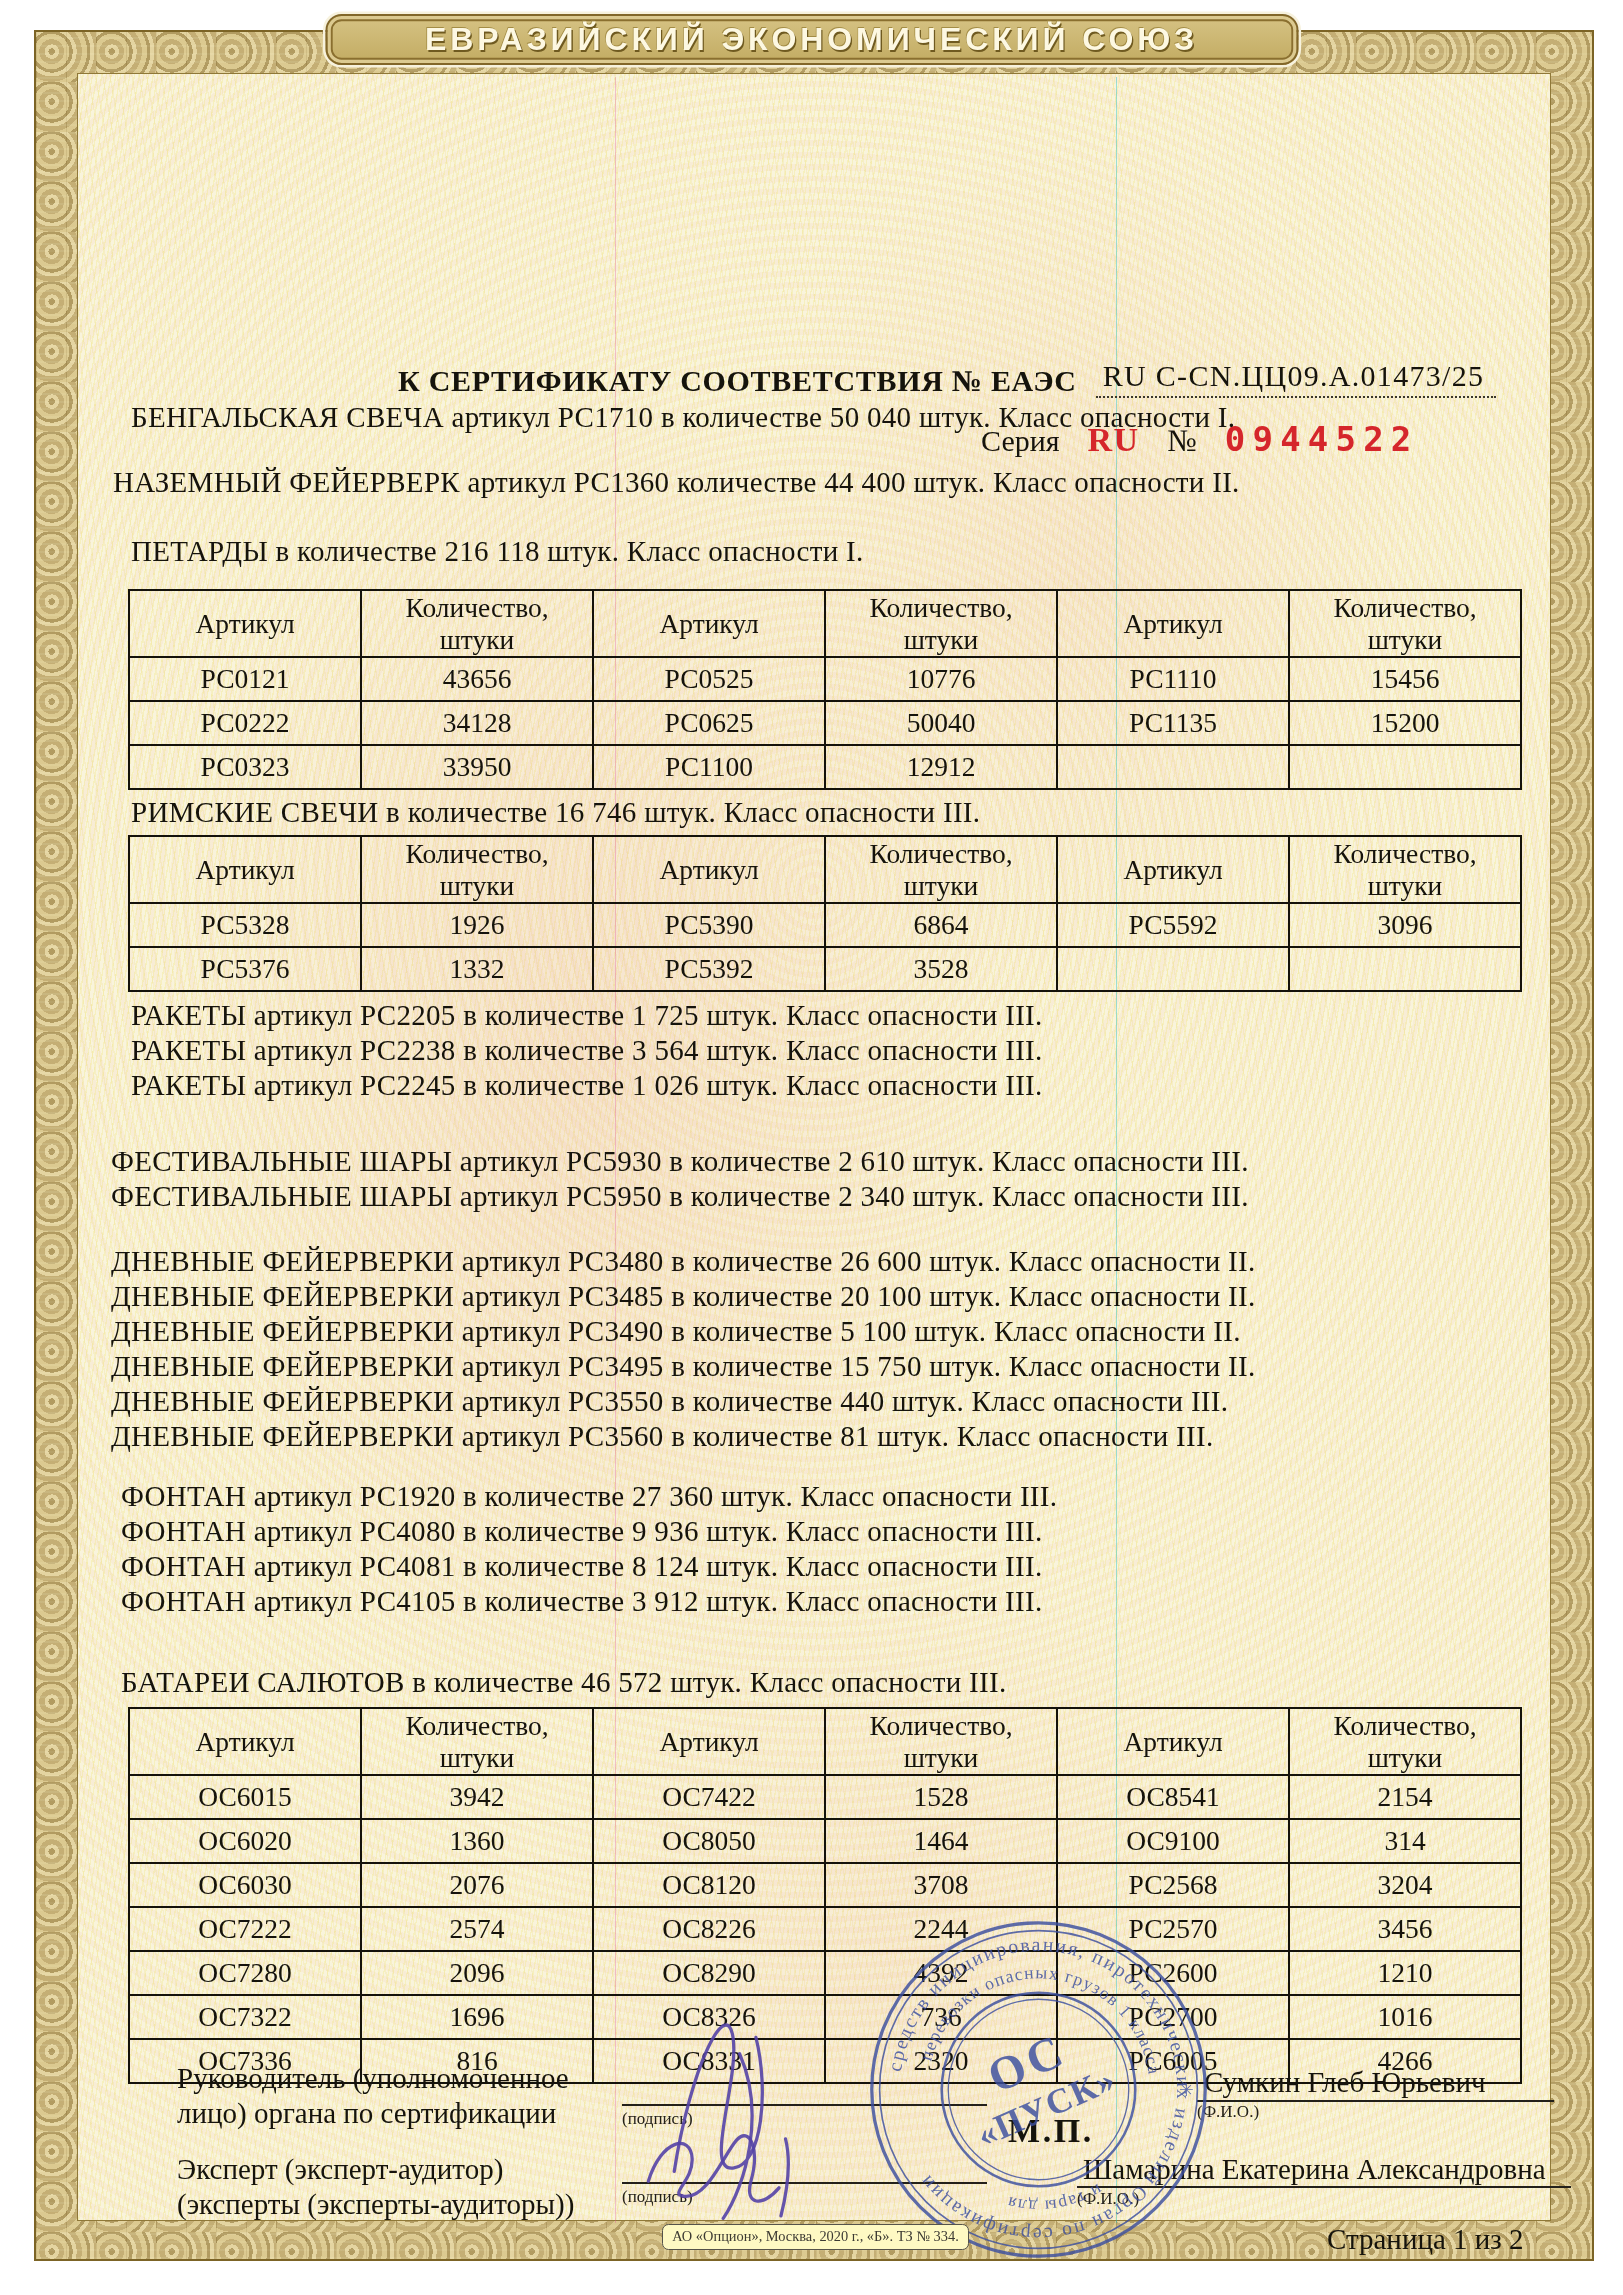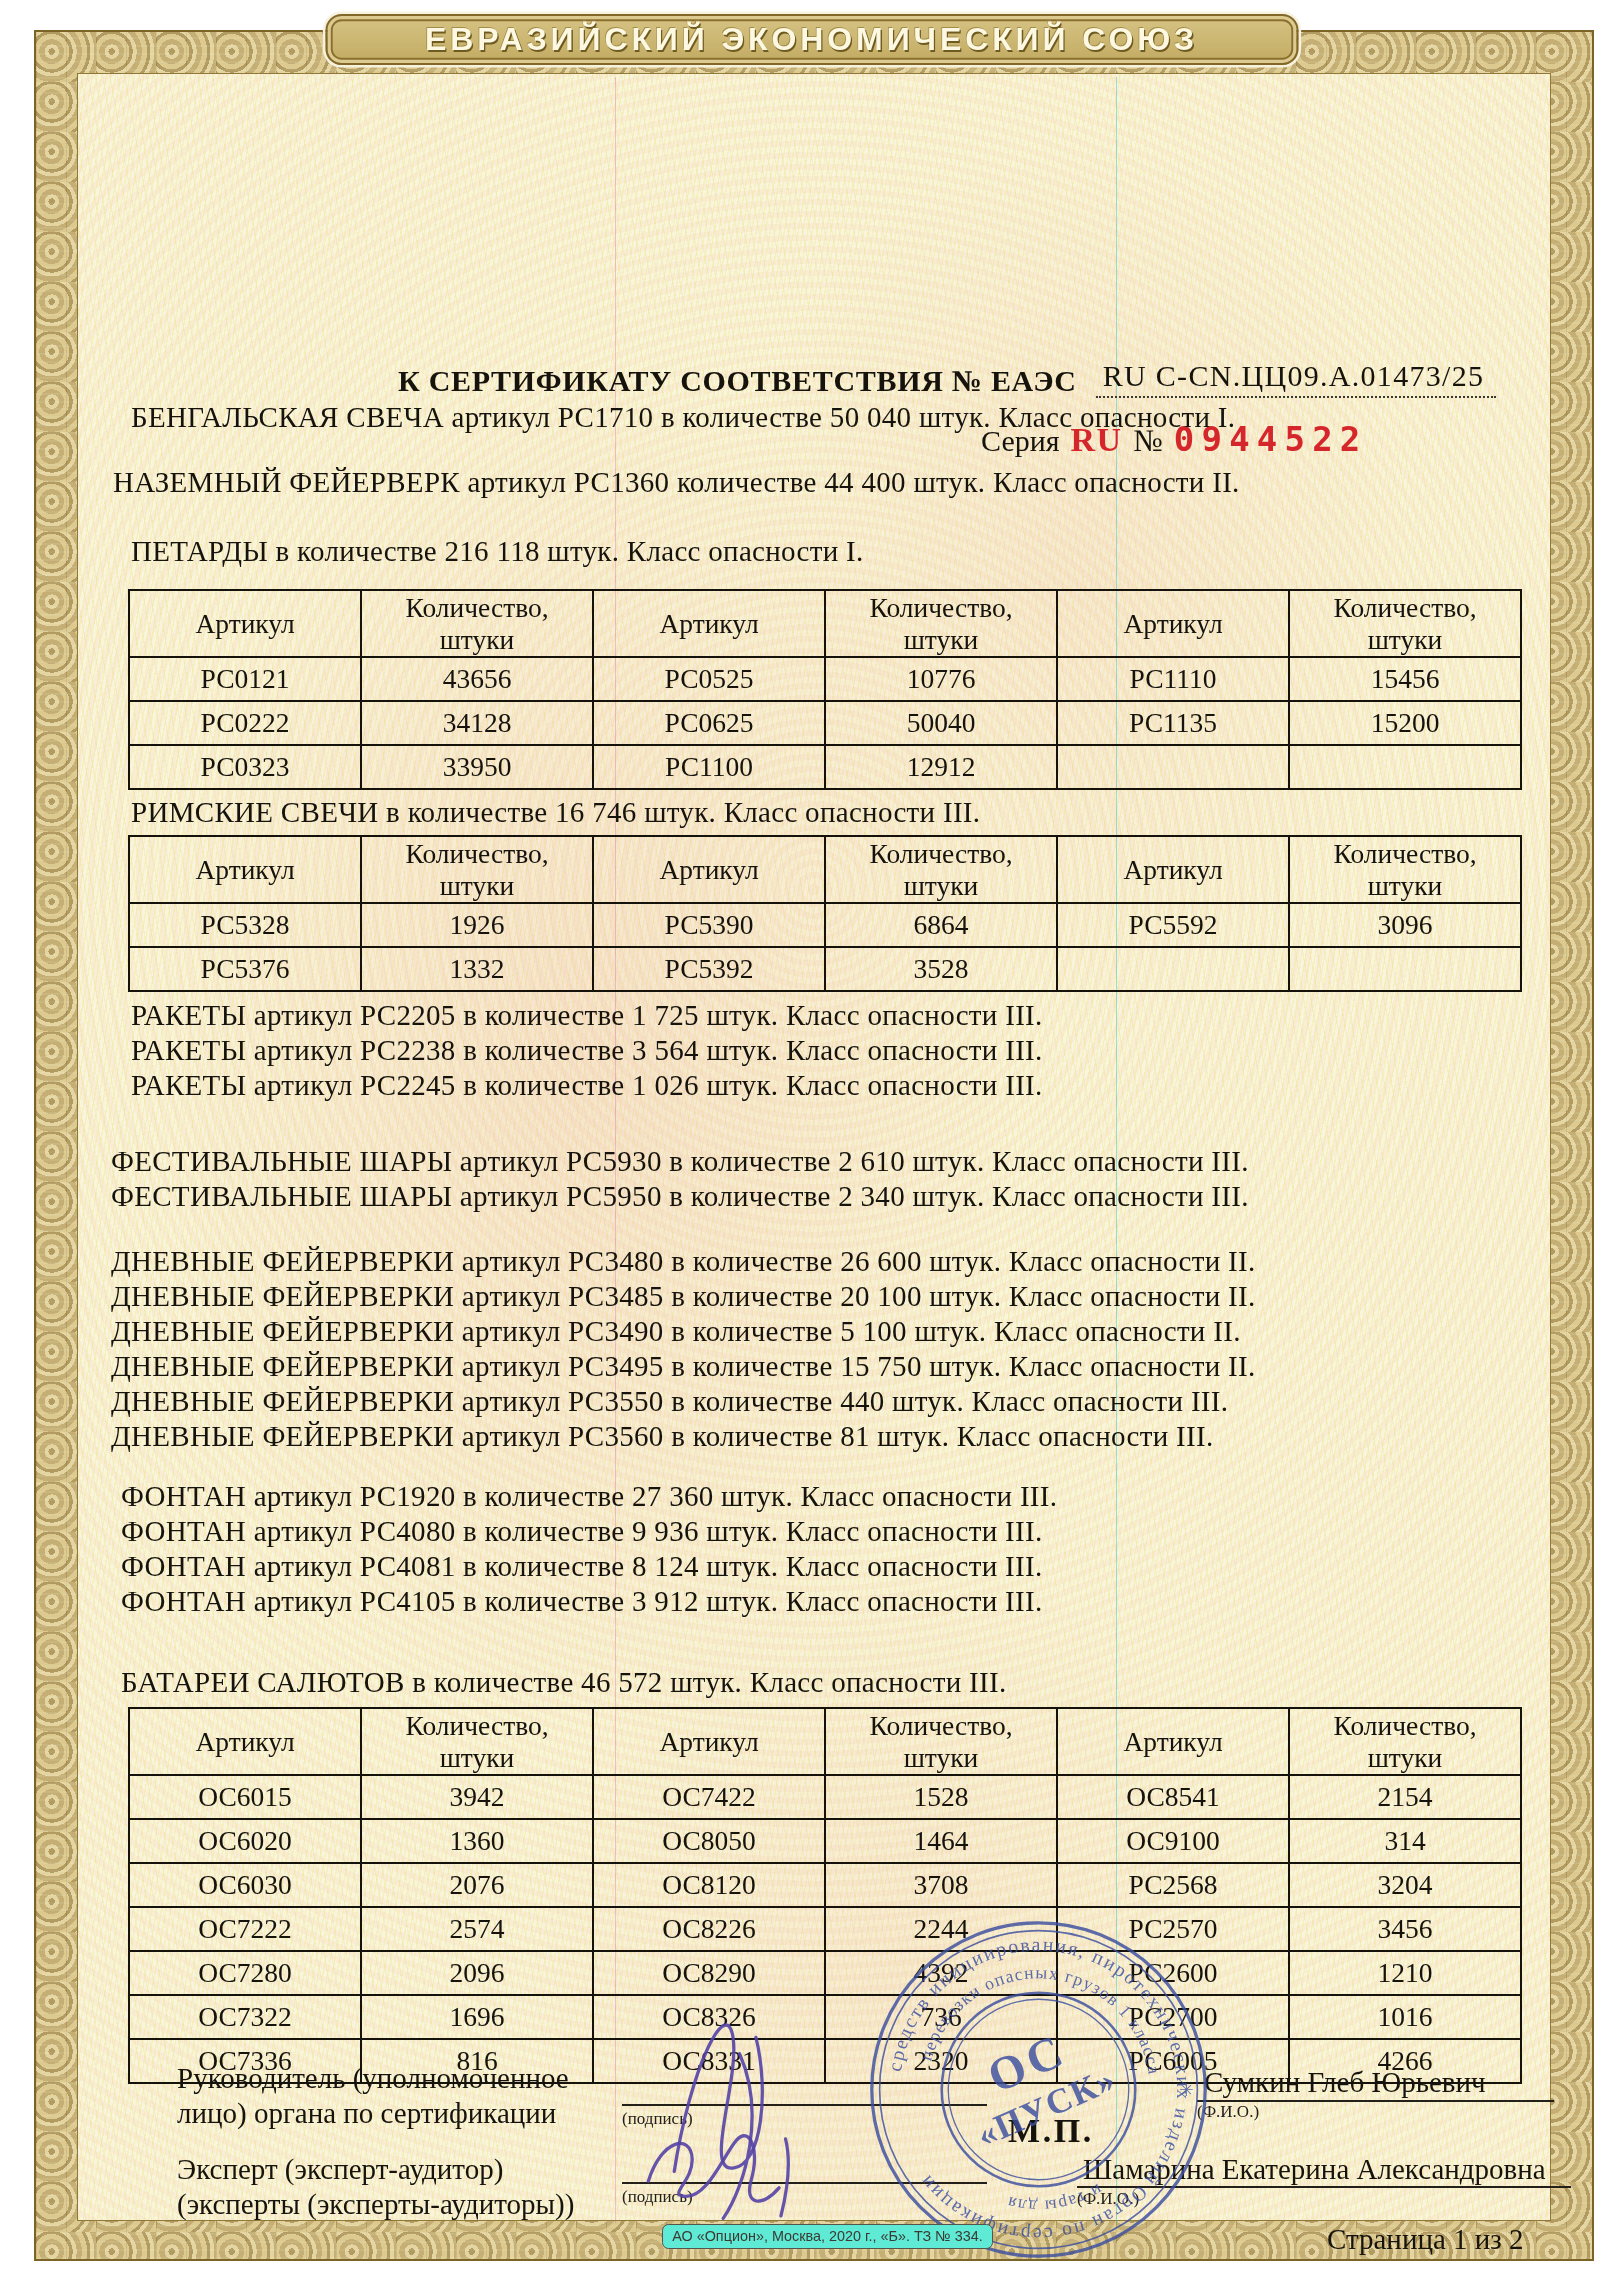"Серия" .series-line { gap: 11px -> 28px }
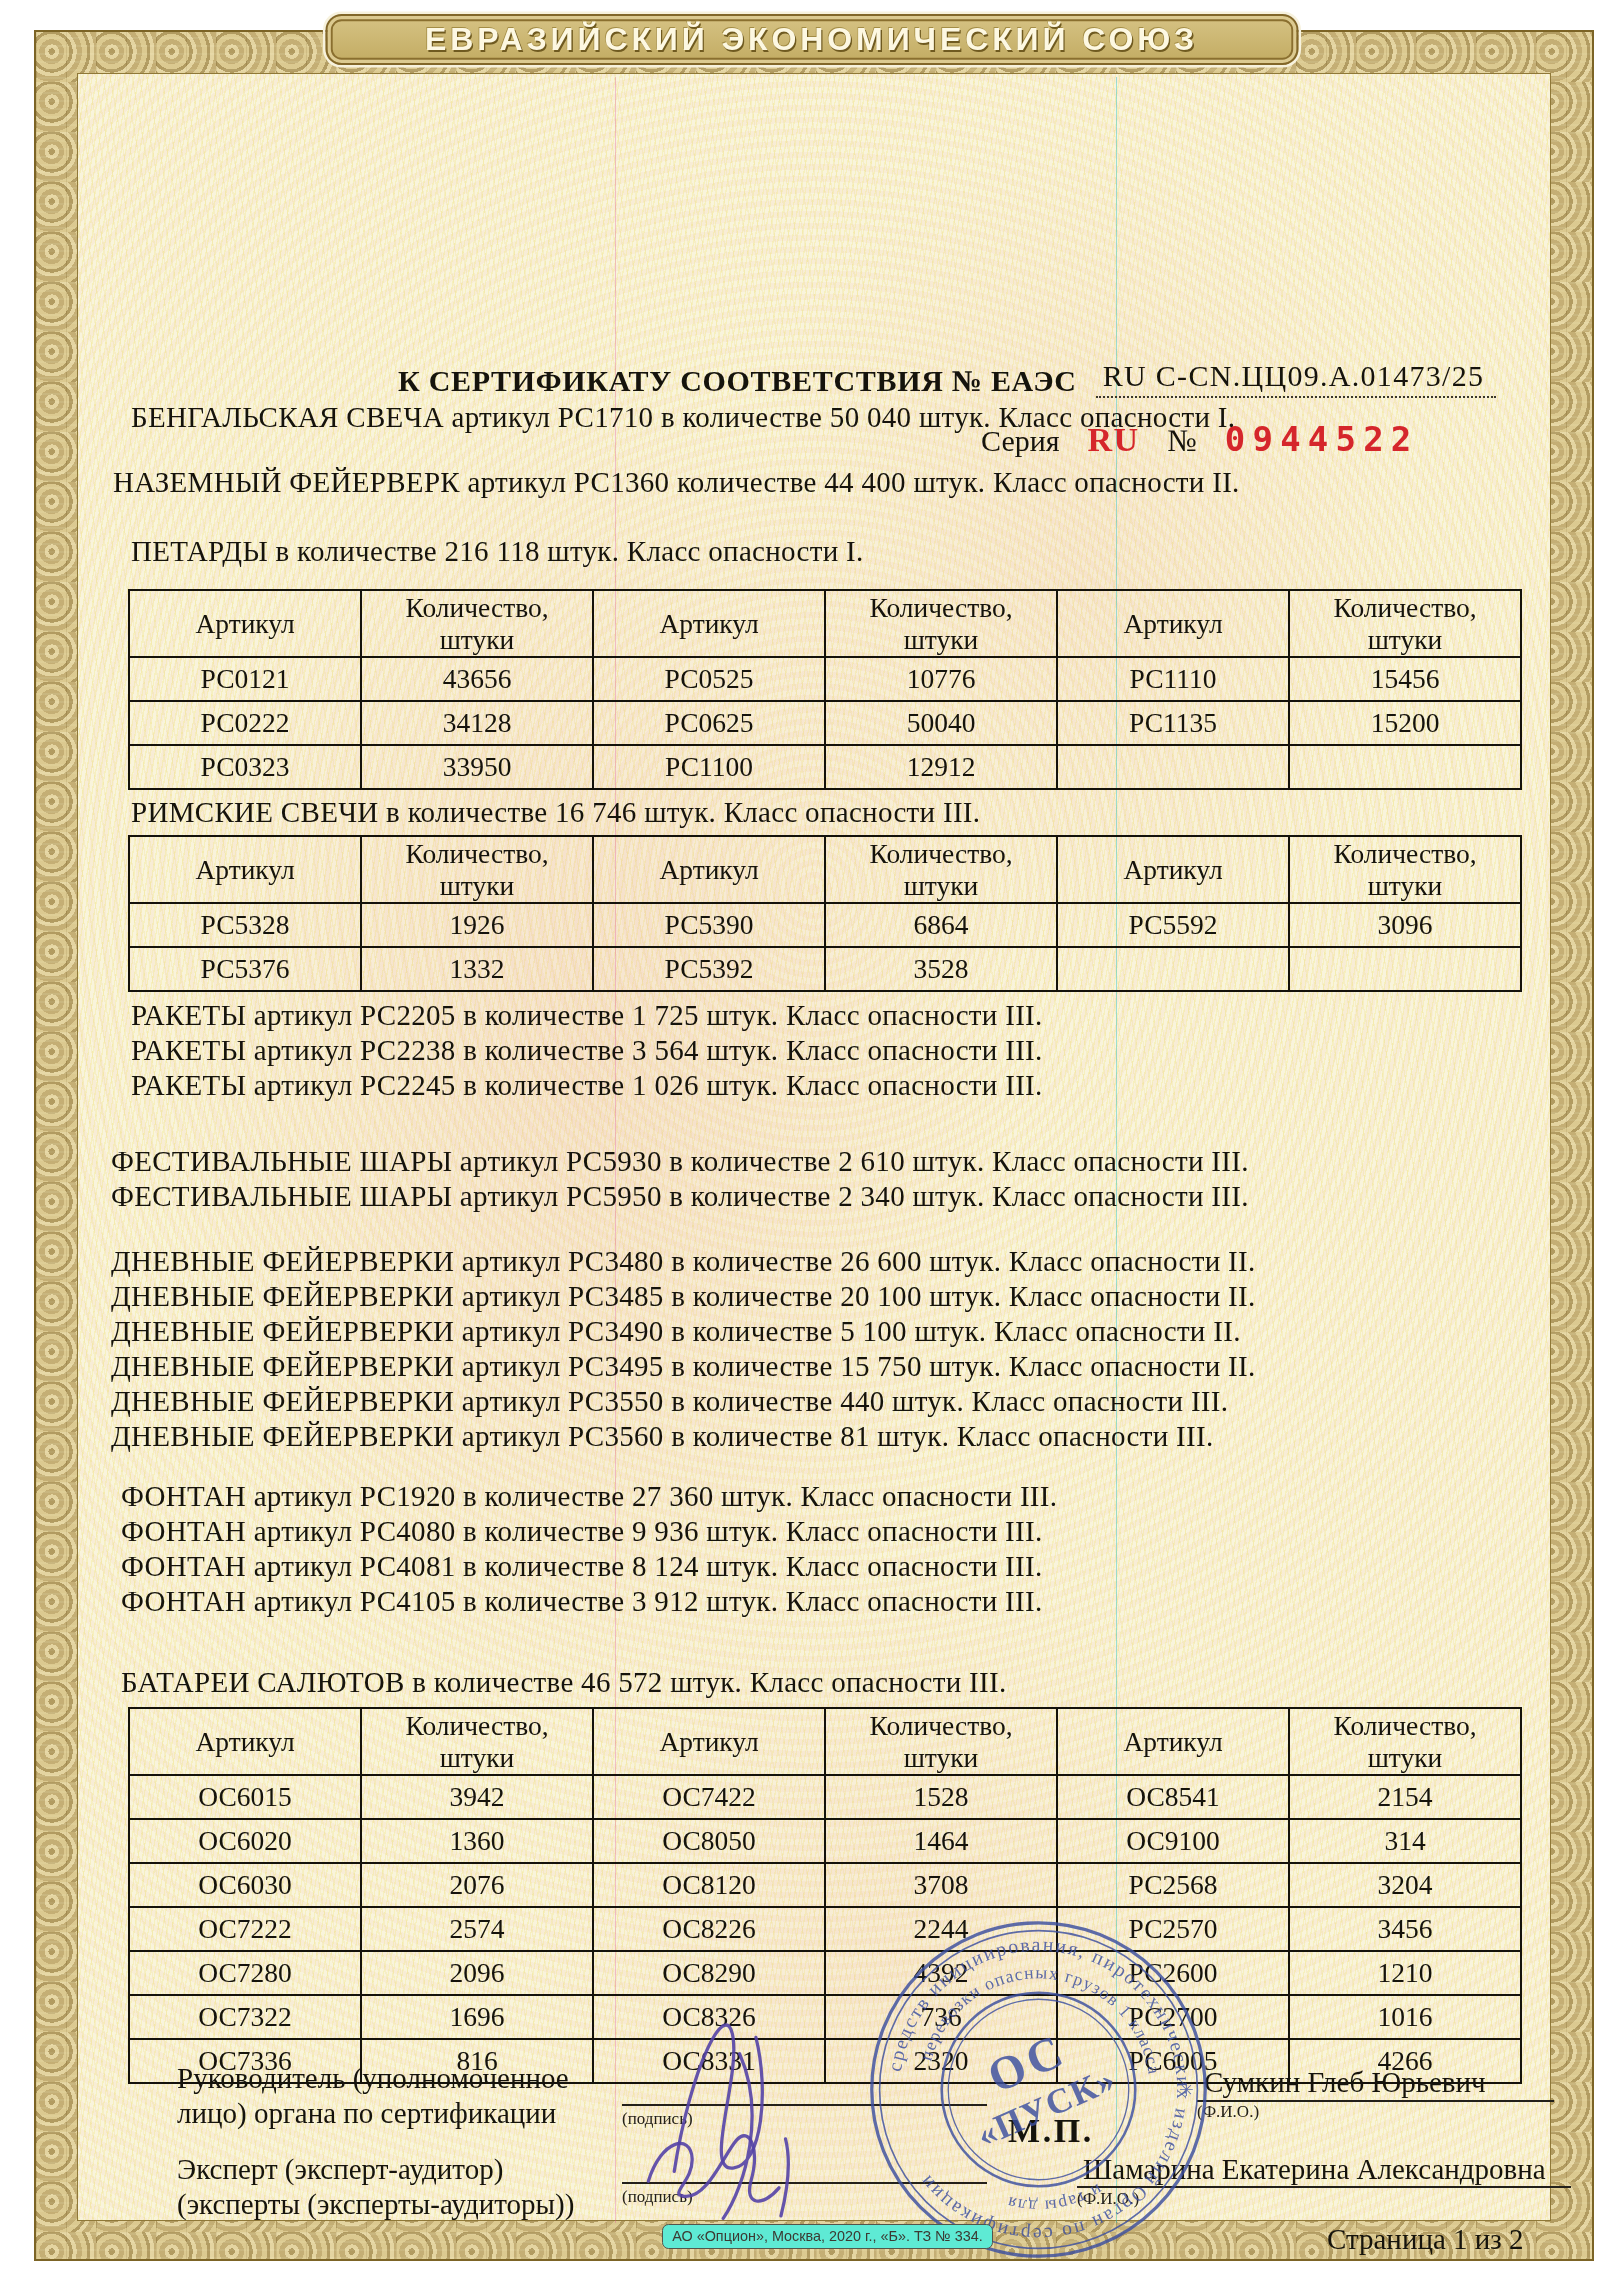"АО «Опцион», Москва, 2020 г.," .footer-imprint { background: #5eead4 -> #fef9c3; font-family: Liberation Sans, sans-serif -> Liberation Serif, serif }
